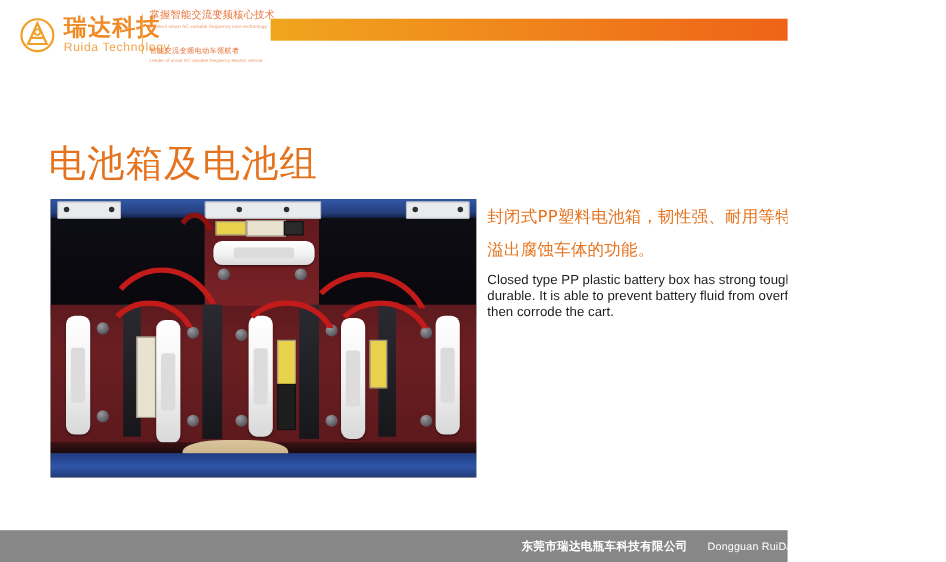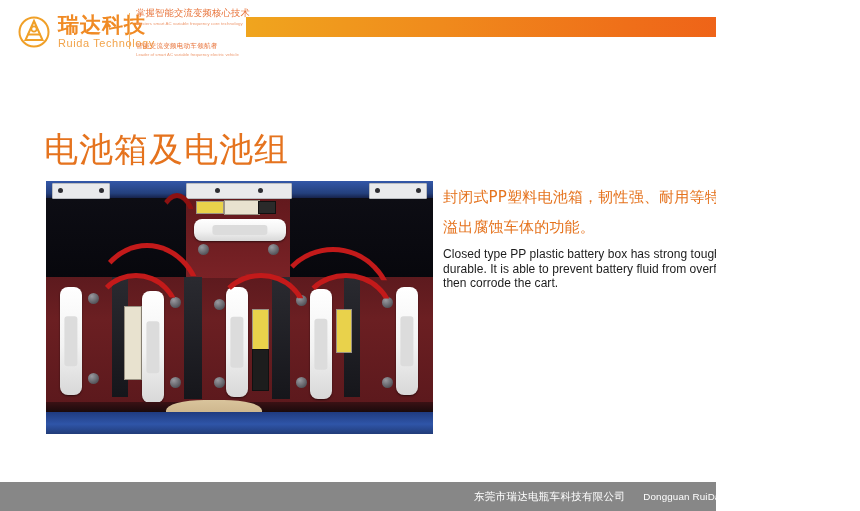"东莞市瑞达电瓶车科技有限公司" .footer-cn { font-weight: normal -> bold }
